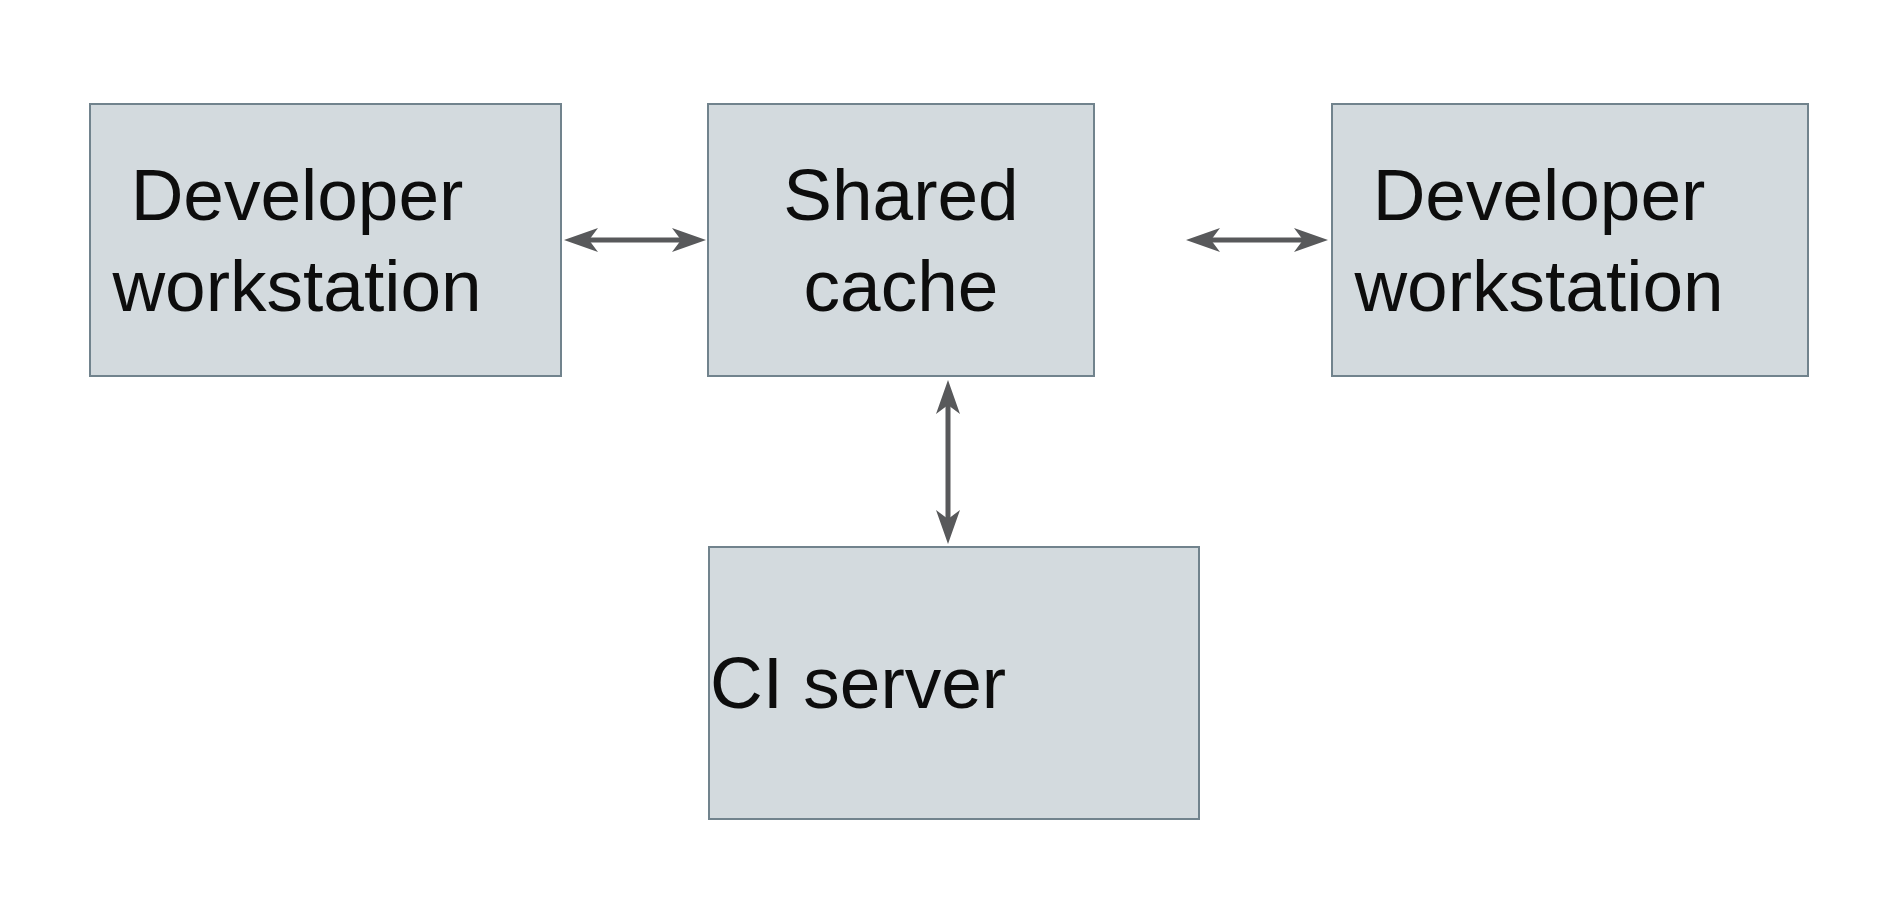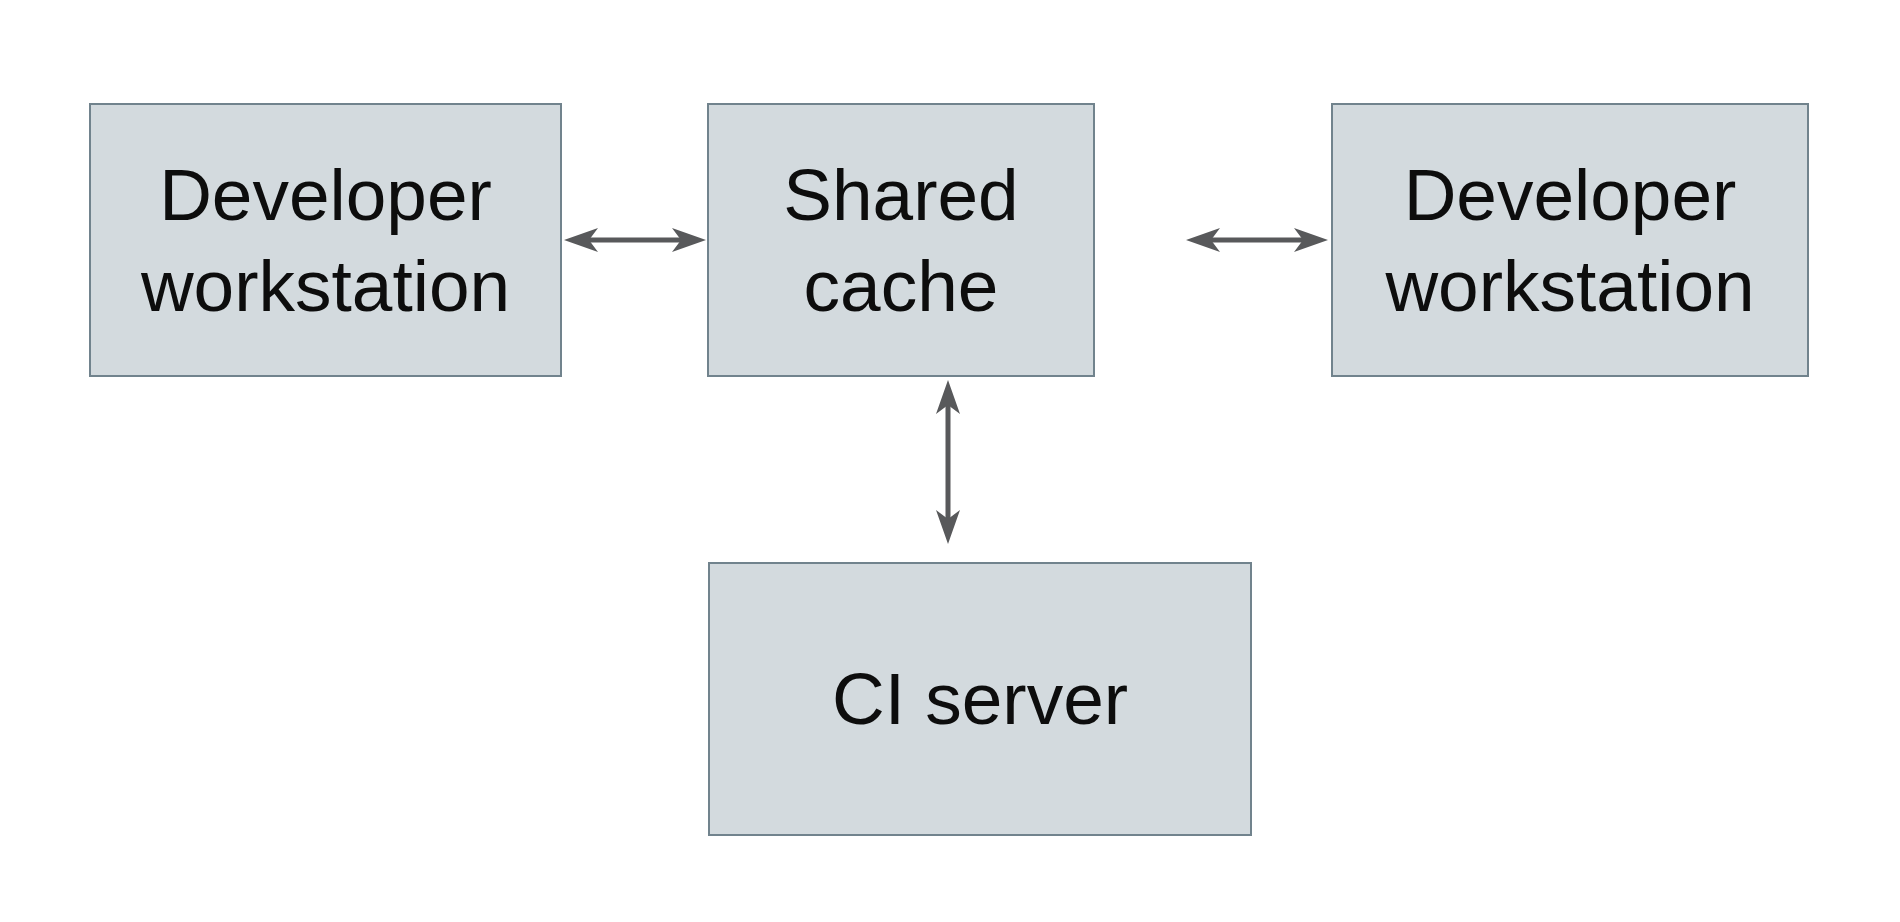"Developer workstation" .node { justify-content: center -> flex-start }
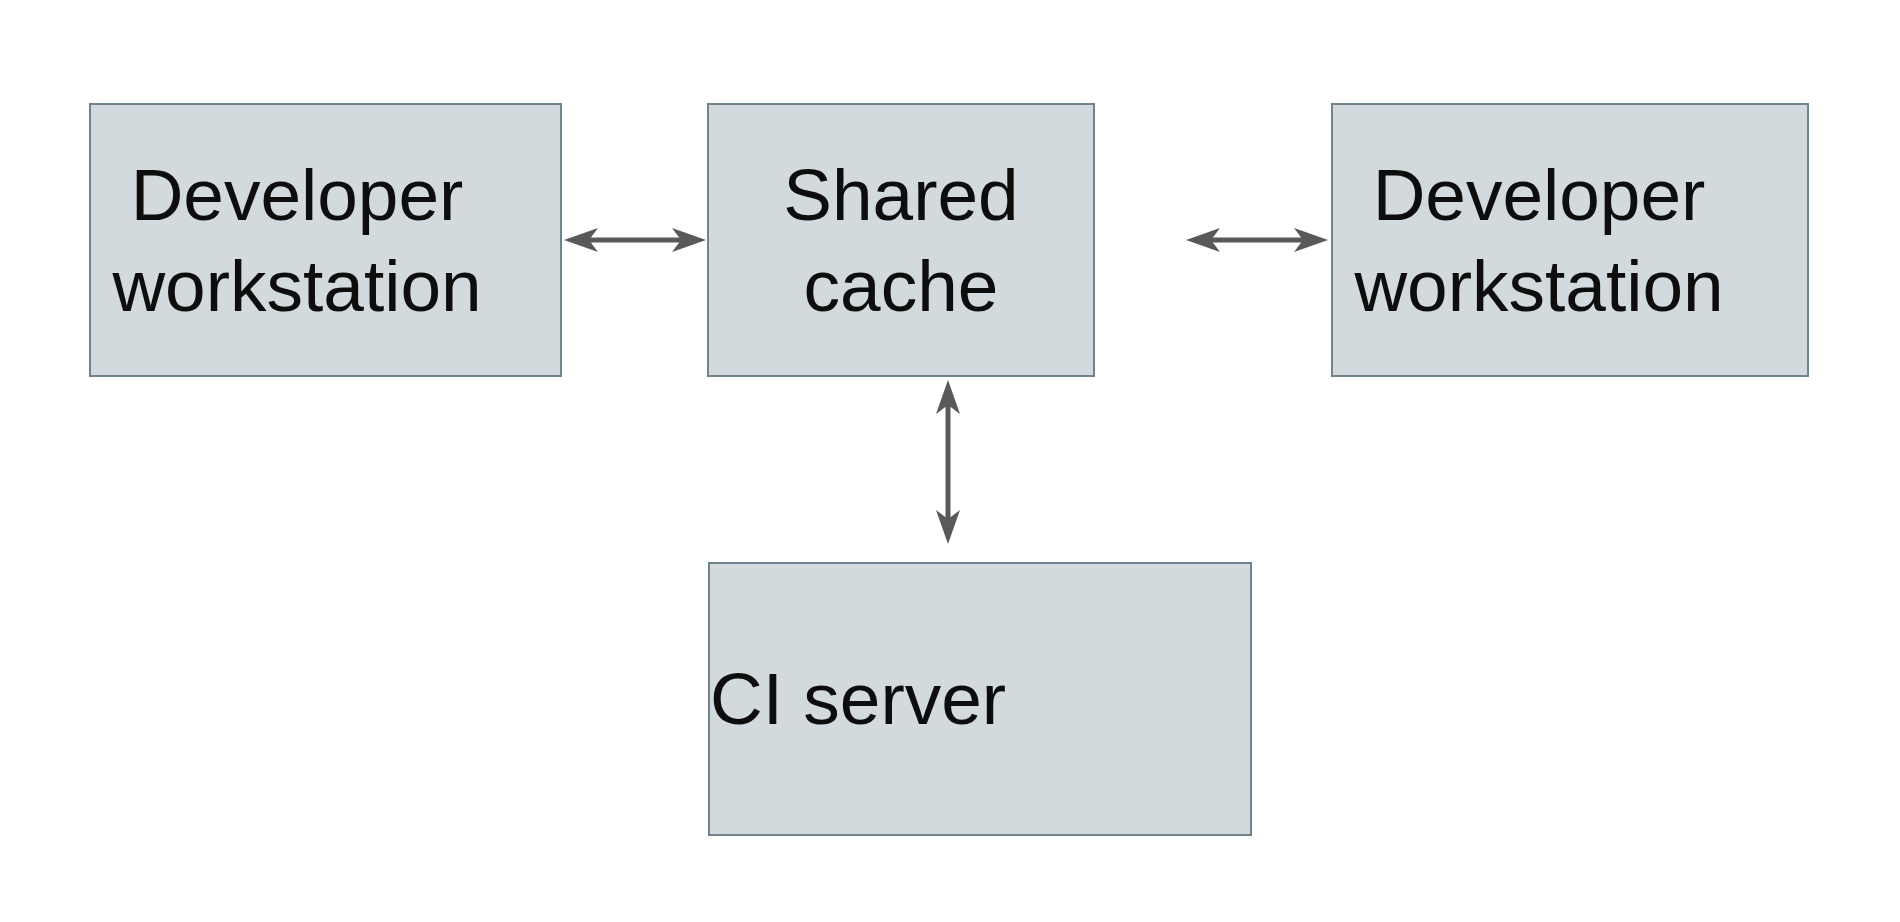"CI server" .node-ci { margin-top: 16px -> none; width: 544px -> 492px }
